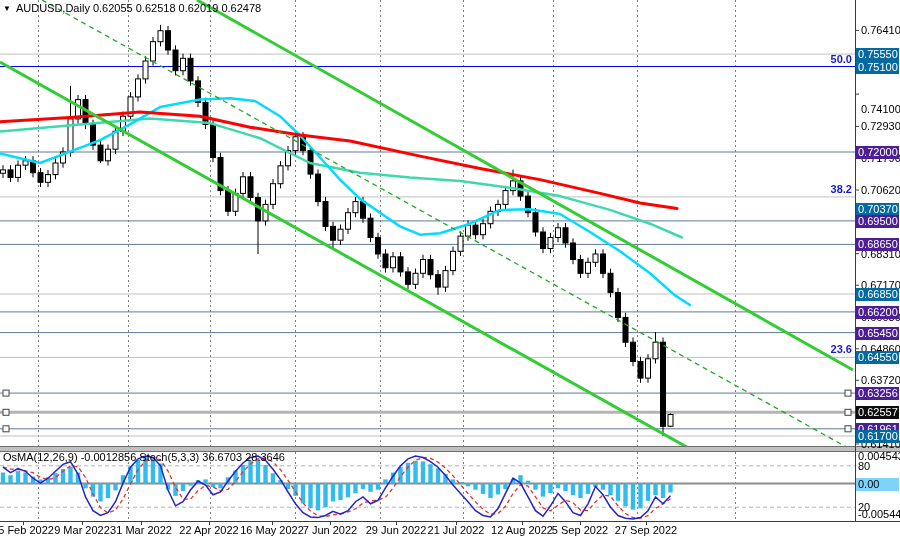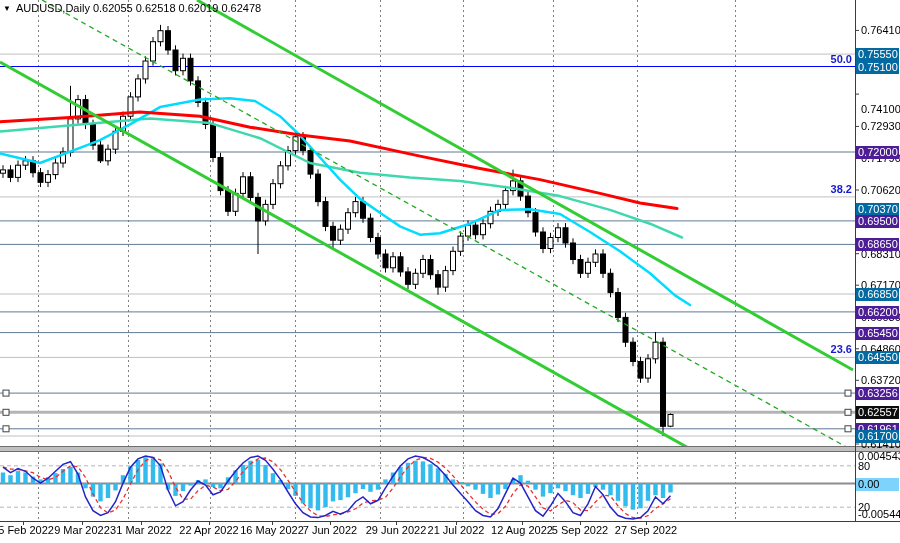"OsMA(12,26,9) -0.0012856 Stoch(5,3,3)" div { html: none -> <div>OsMA(12,26,9) -0.0012856 Stoch(5,3,3) 36.6703 28.3646</div> }
